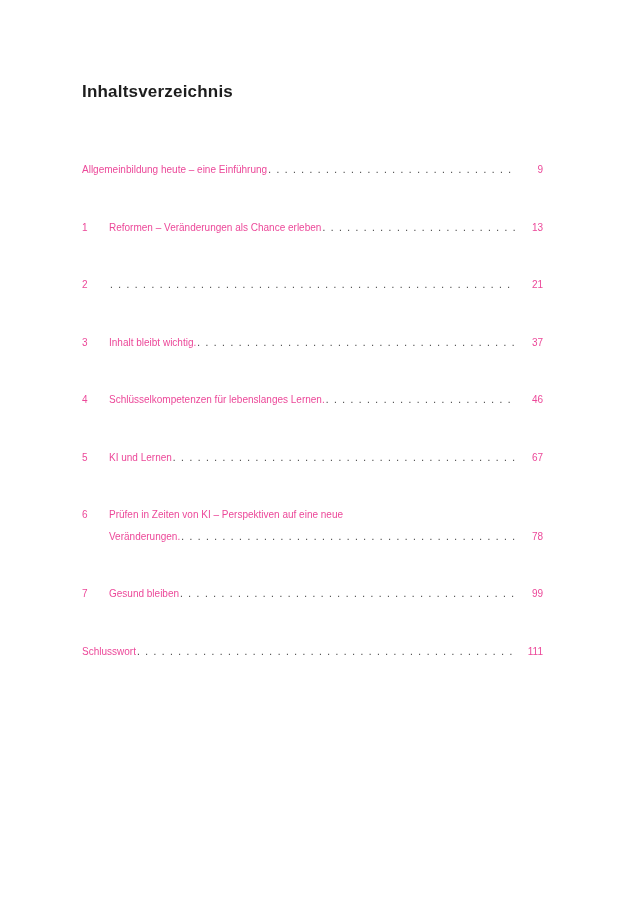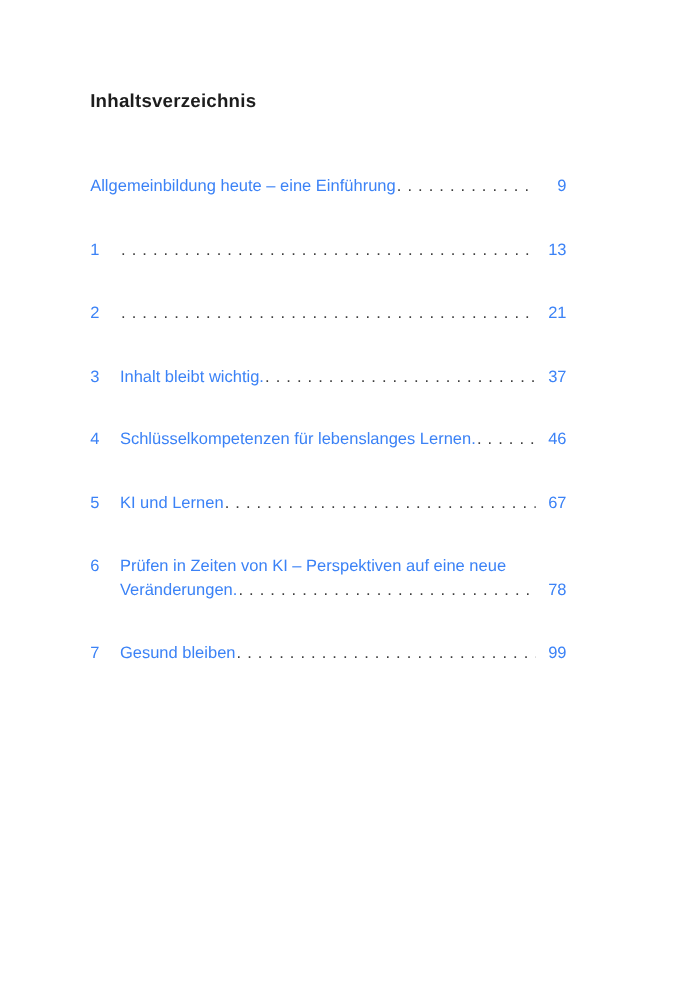"Inhaltsverzeichnis" .page { padding: 80px 116px 0 82px -> 80px 88px 0 82px }
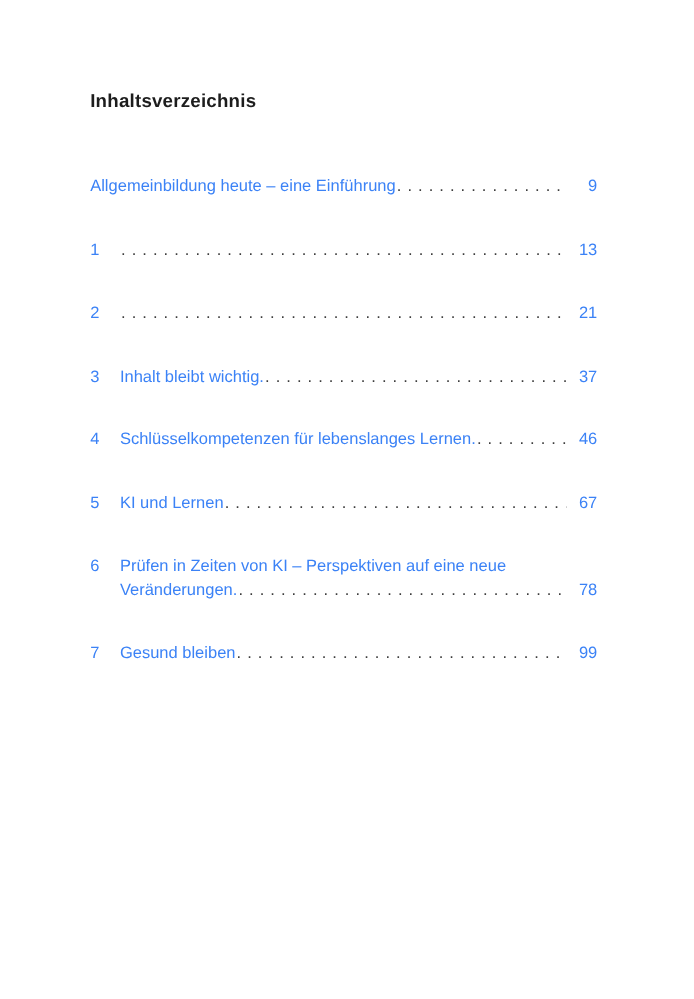"Allgemeinbildung heute – eine Einführung" .toc-row { color: #3b82f6 -> #ec4899; font-size: 15px -> 10px }
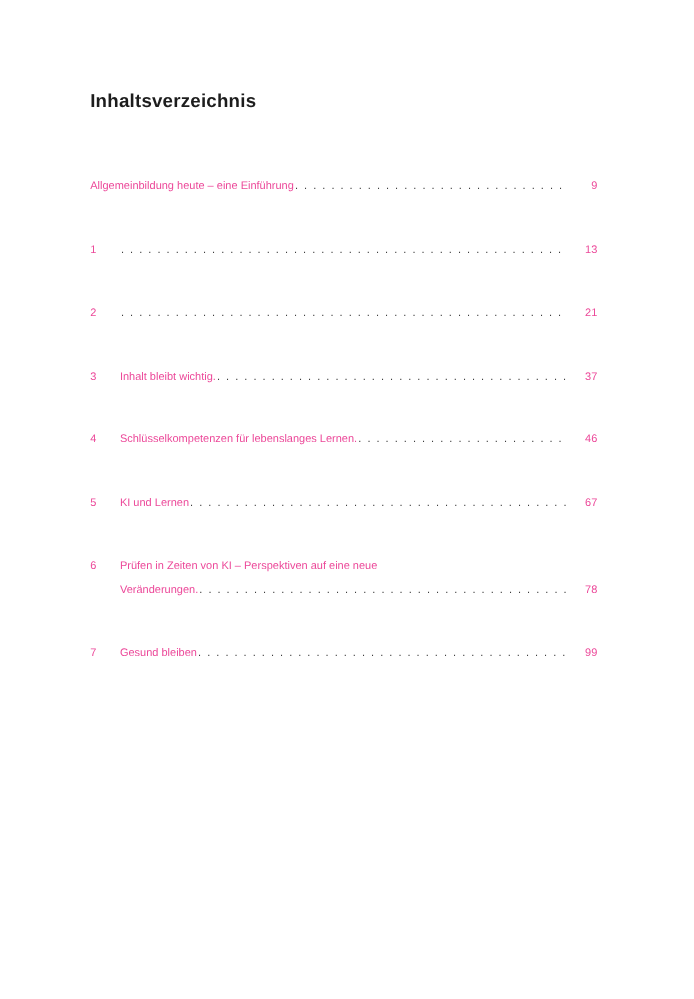"Reformen – Veränderungen als Chance" span.toc-title { html: none -> <span>Reformen – Veränderungen als Chance erleben</span> }
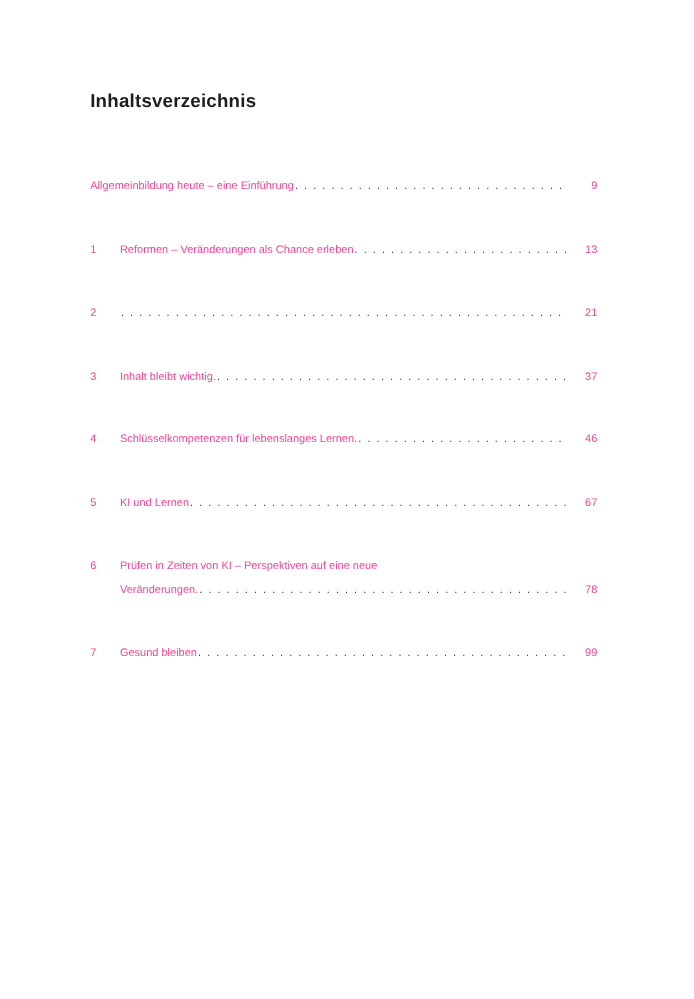"Schlusswort" div.toc-row { html: none -> <div> <span>Schlusswort</span> <span></span> <span>111</span> </div> }
